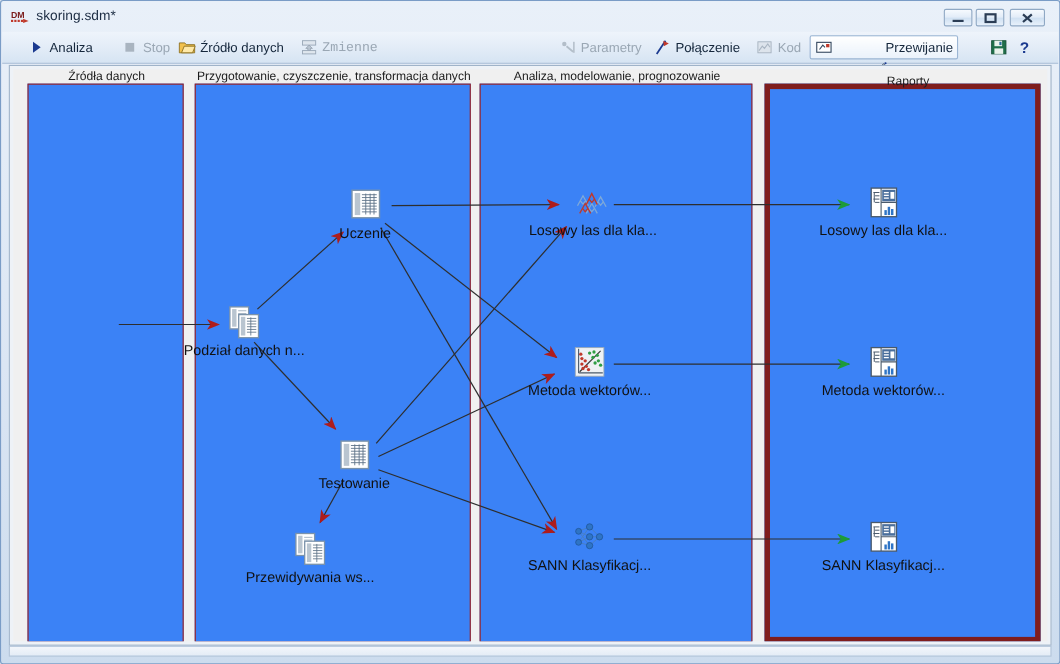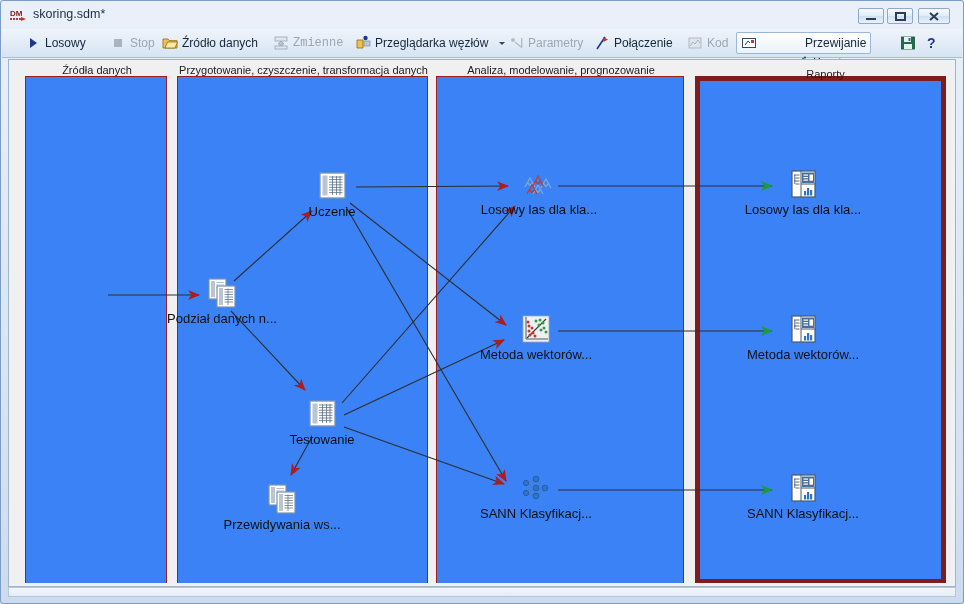"Losowy" span { text: Losowy -> Analiza }
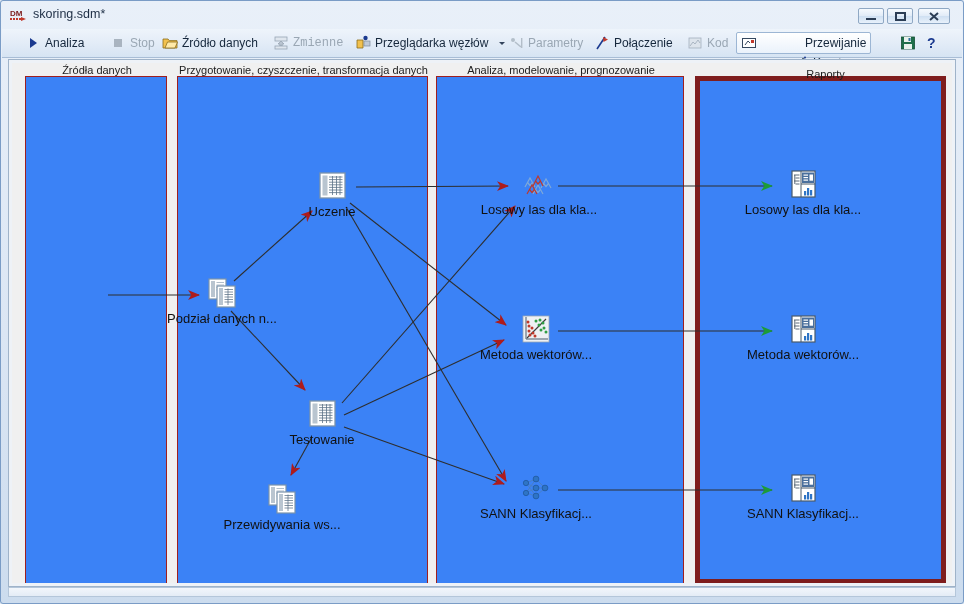"Przeglądarka węzłów" div.tbitem { html: <div> <span> <svg> <circle></circle> <rect></rect> <path></path> </svg> </span> <span>Przeglądarka węzłów</span> <span> <svg> <path></path> </svg> </span> </div> -> none }
